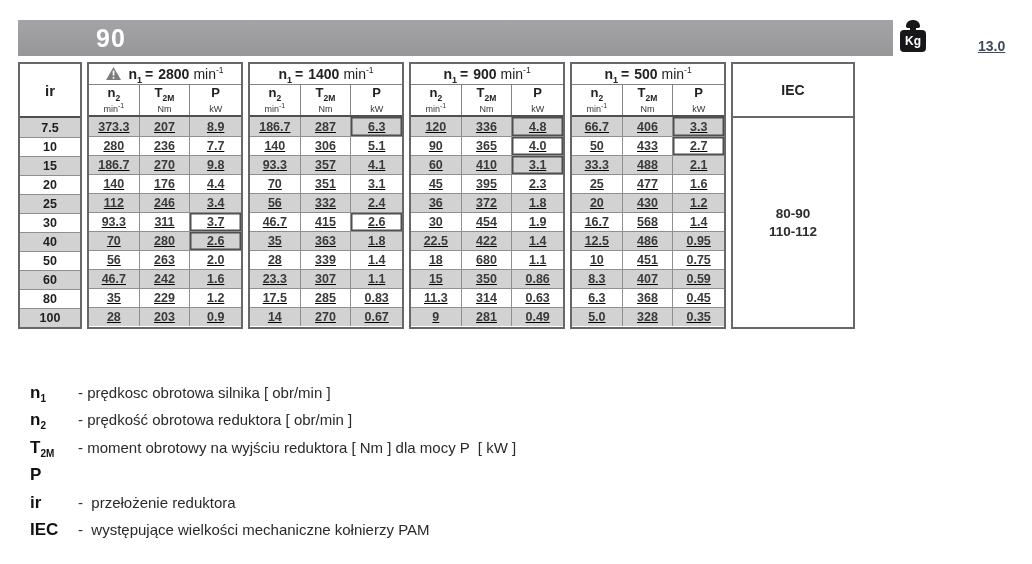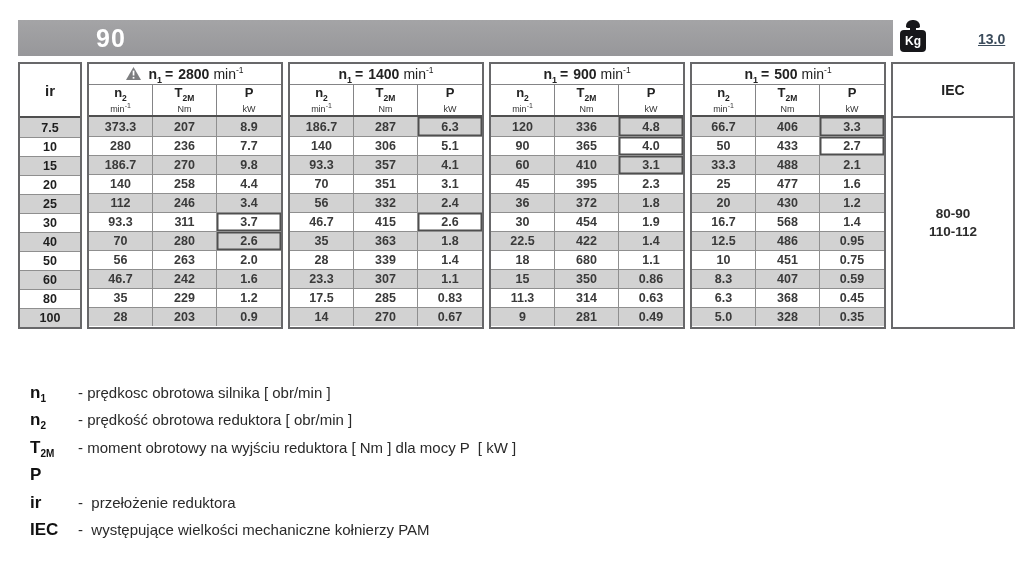"13.0" .weight-value { top: 13px -> 20px }
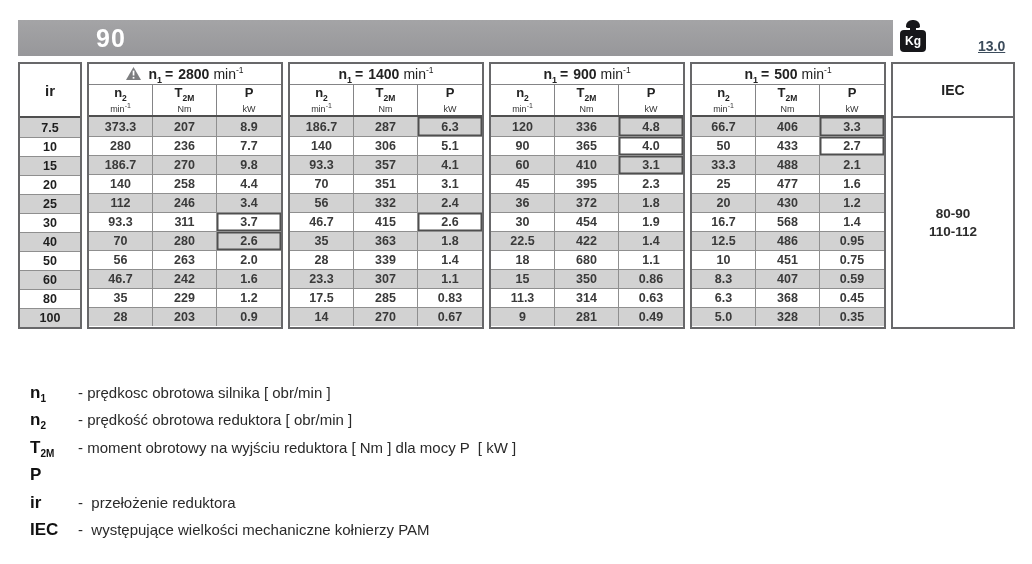"n1= 2800 min-1" .group { width: 196px -> 156px }
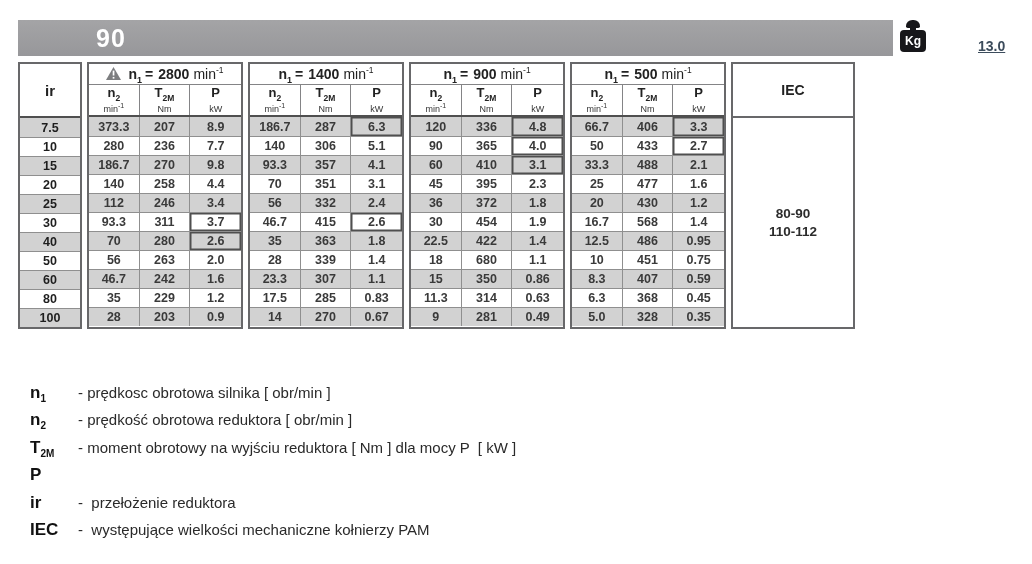"373.3" .gbody { text-decoration: none -> underline }
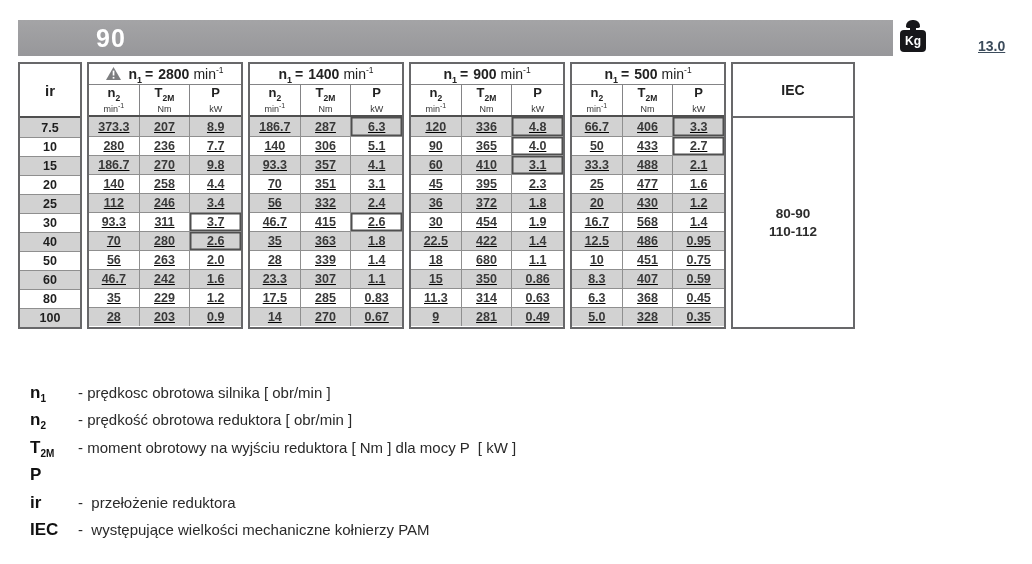"258" div.cell { text: 258 -> 176 }
